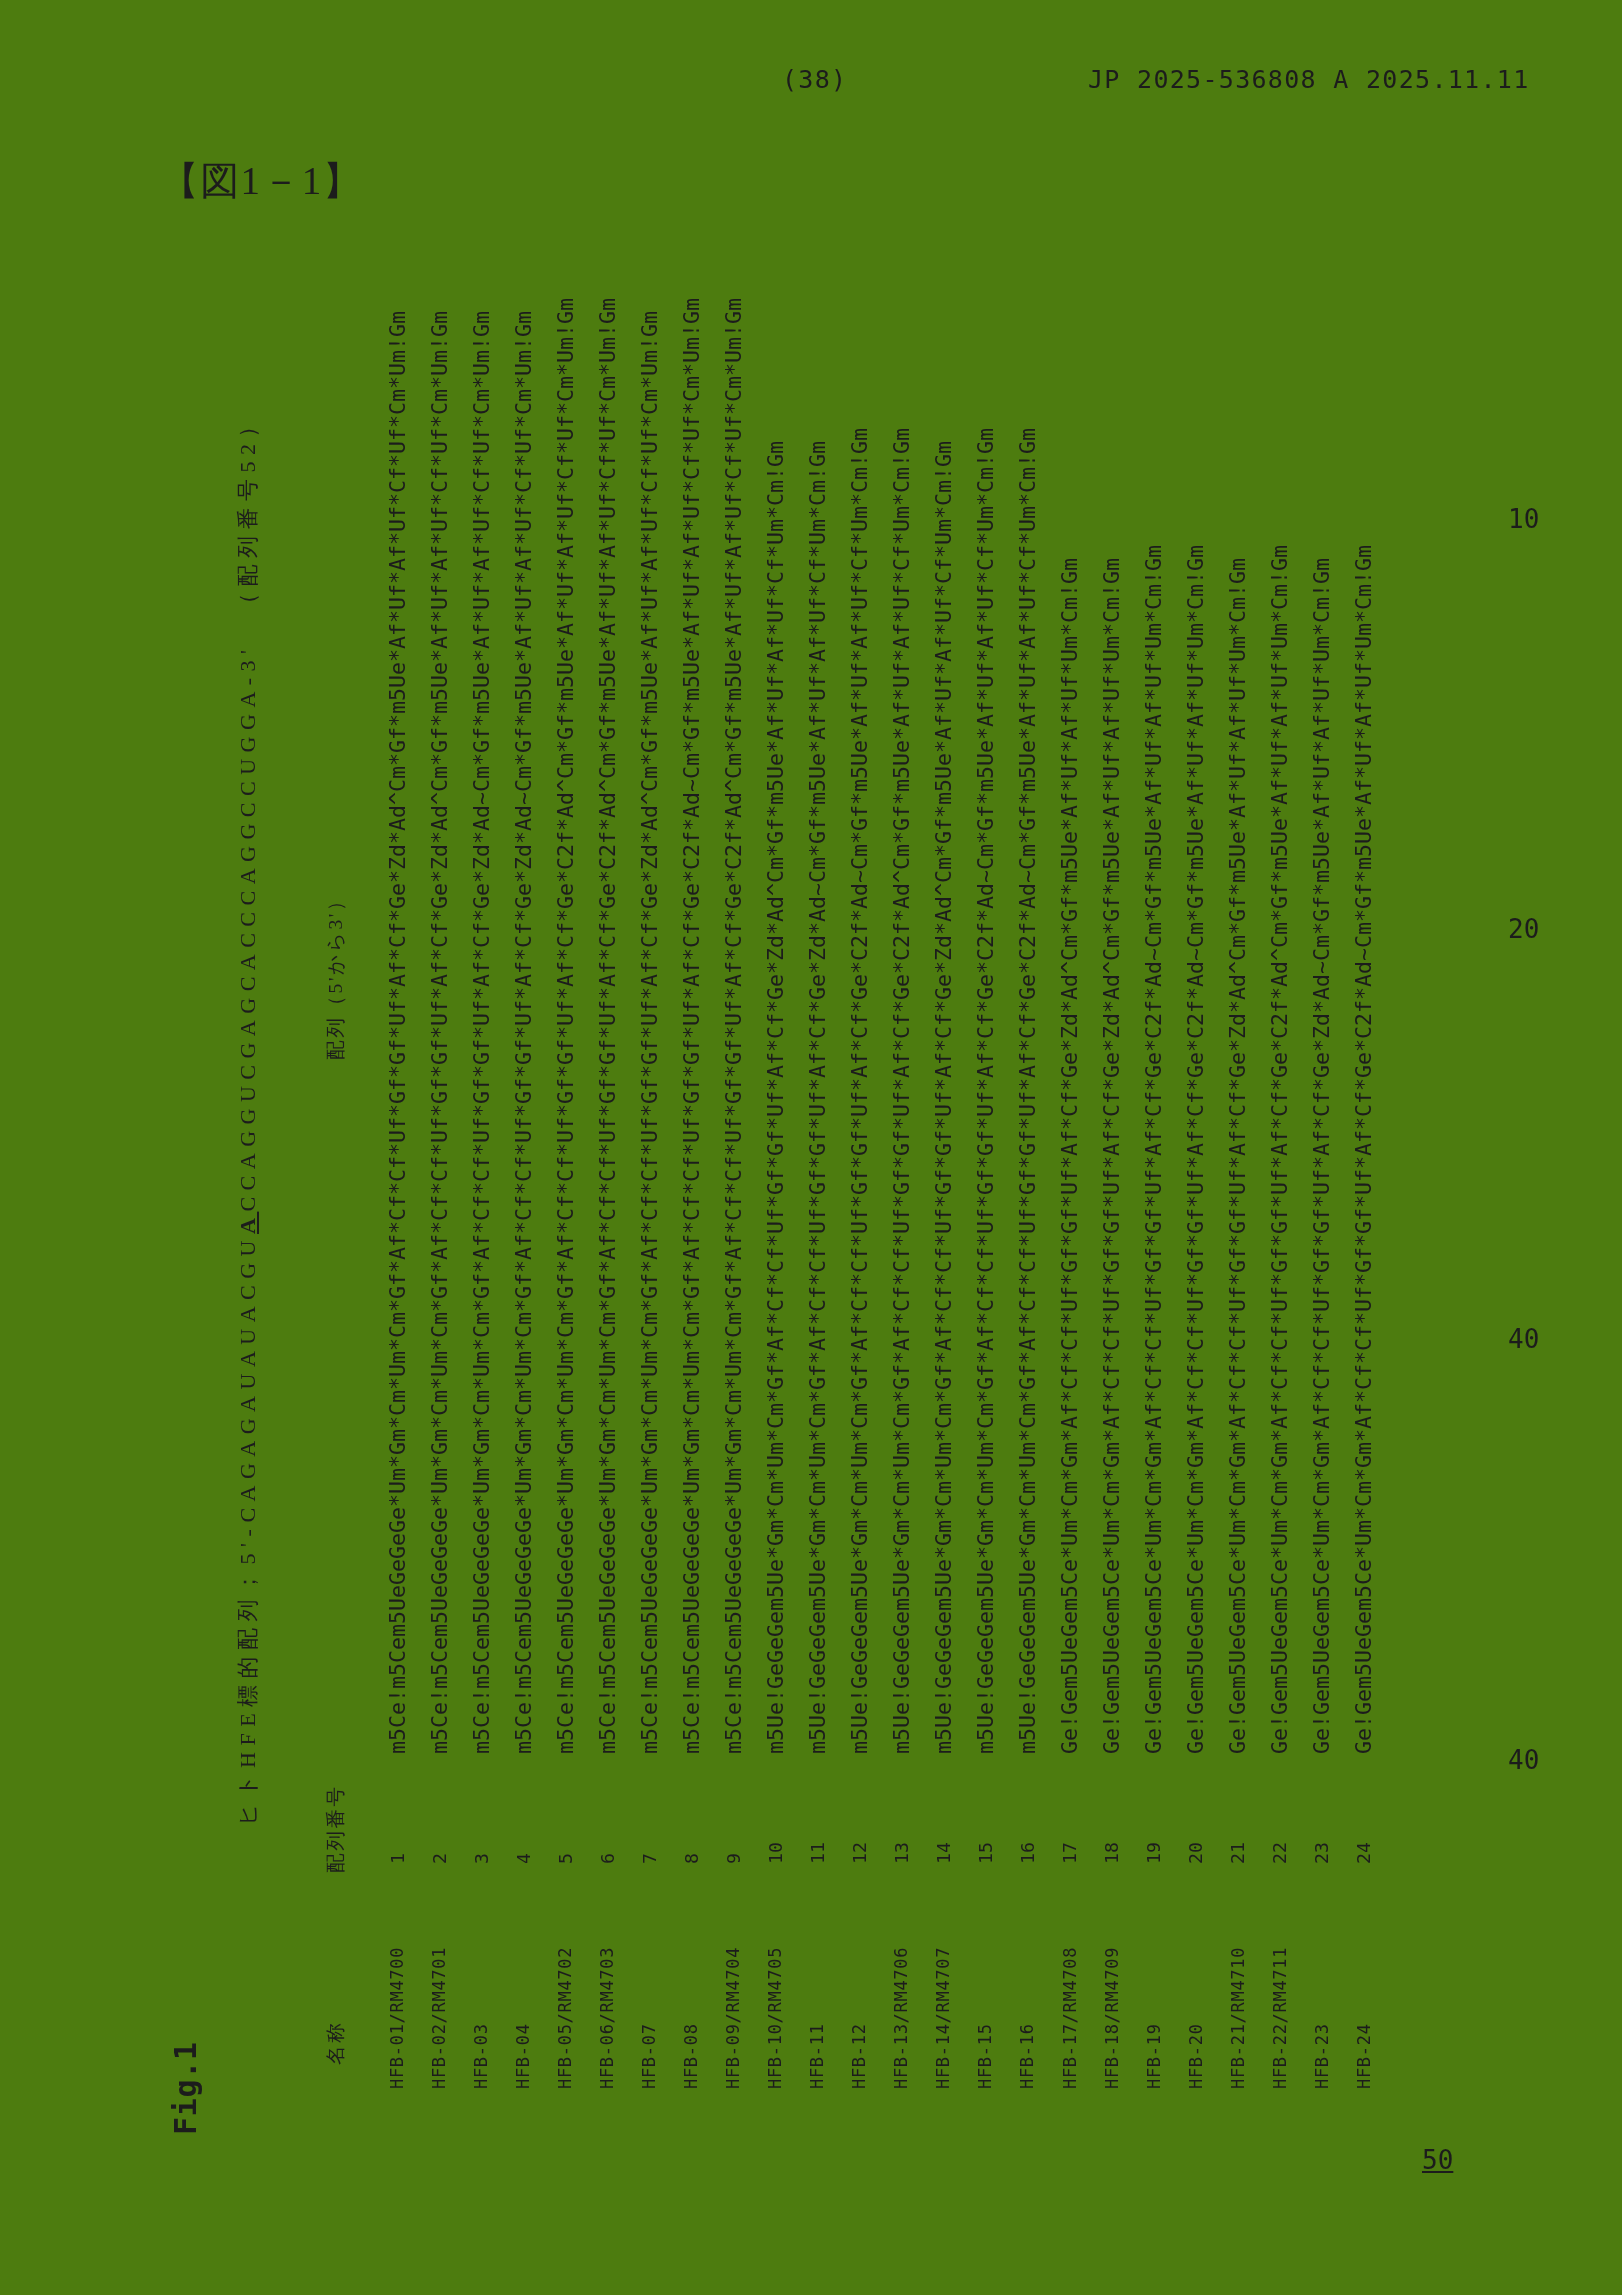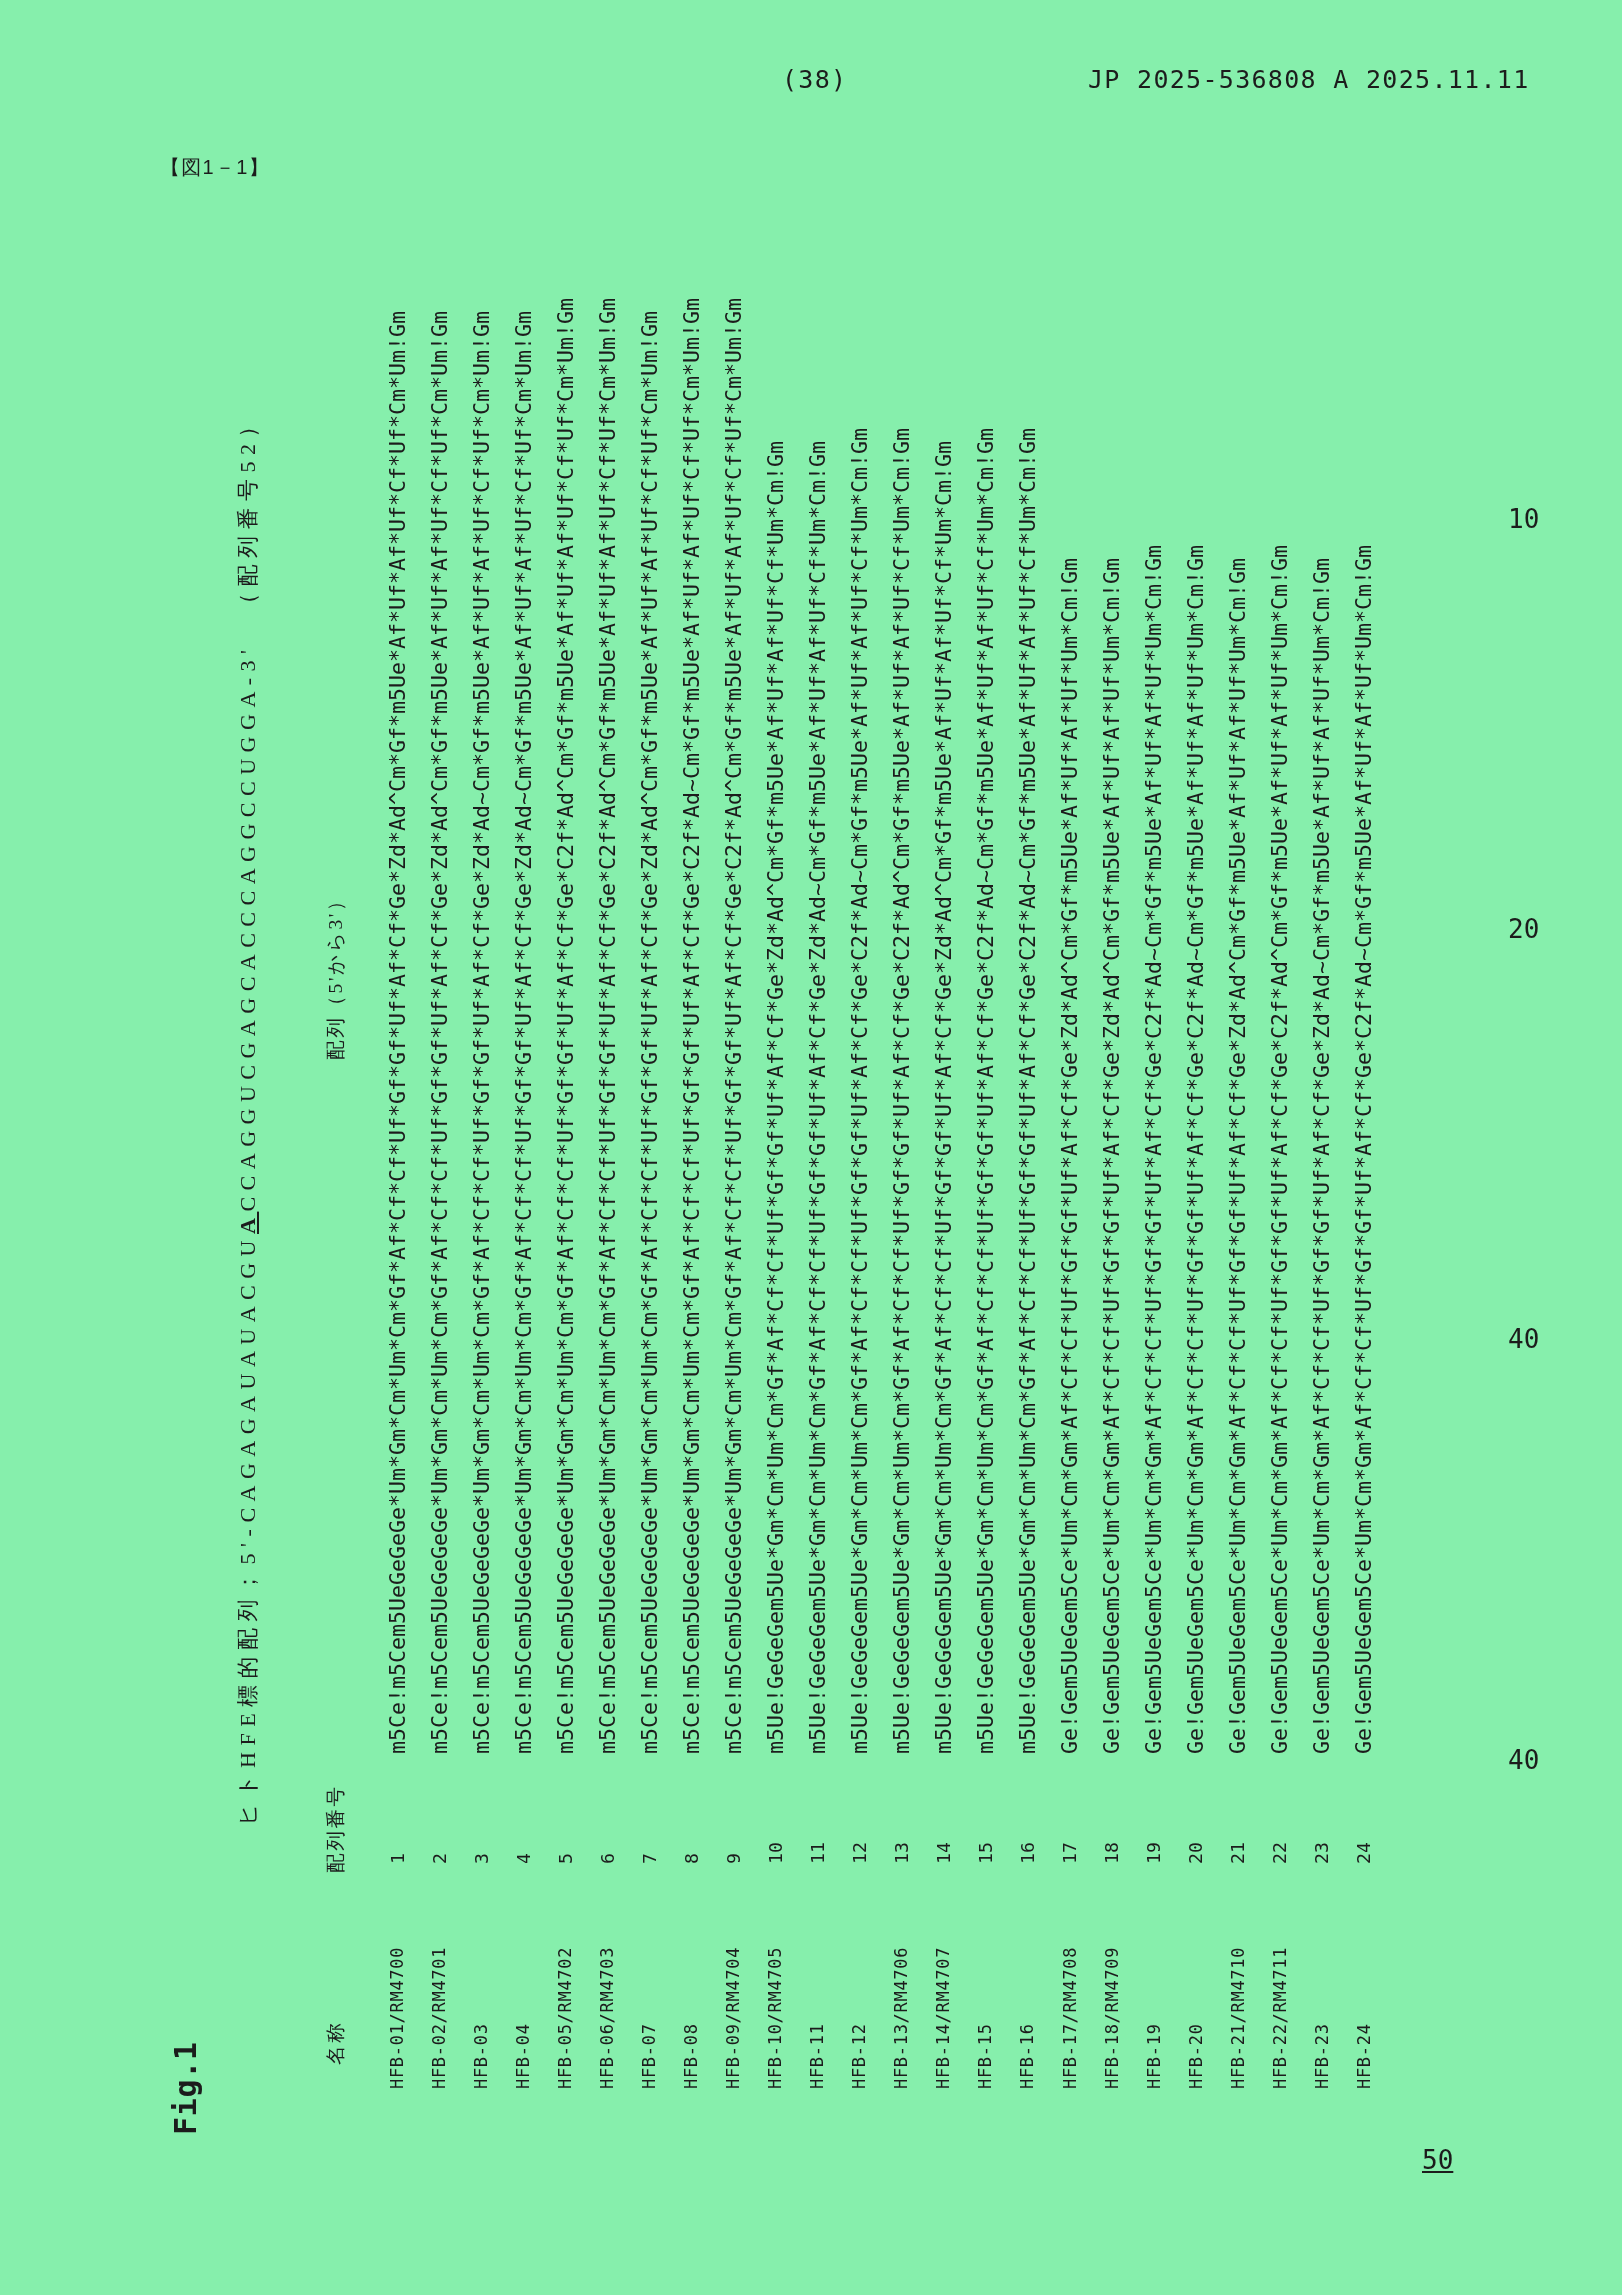"(38)" #page { background: #86efac -> #4d7c0f }
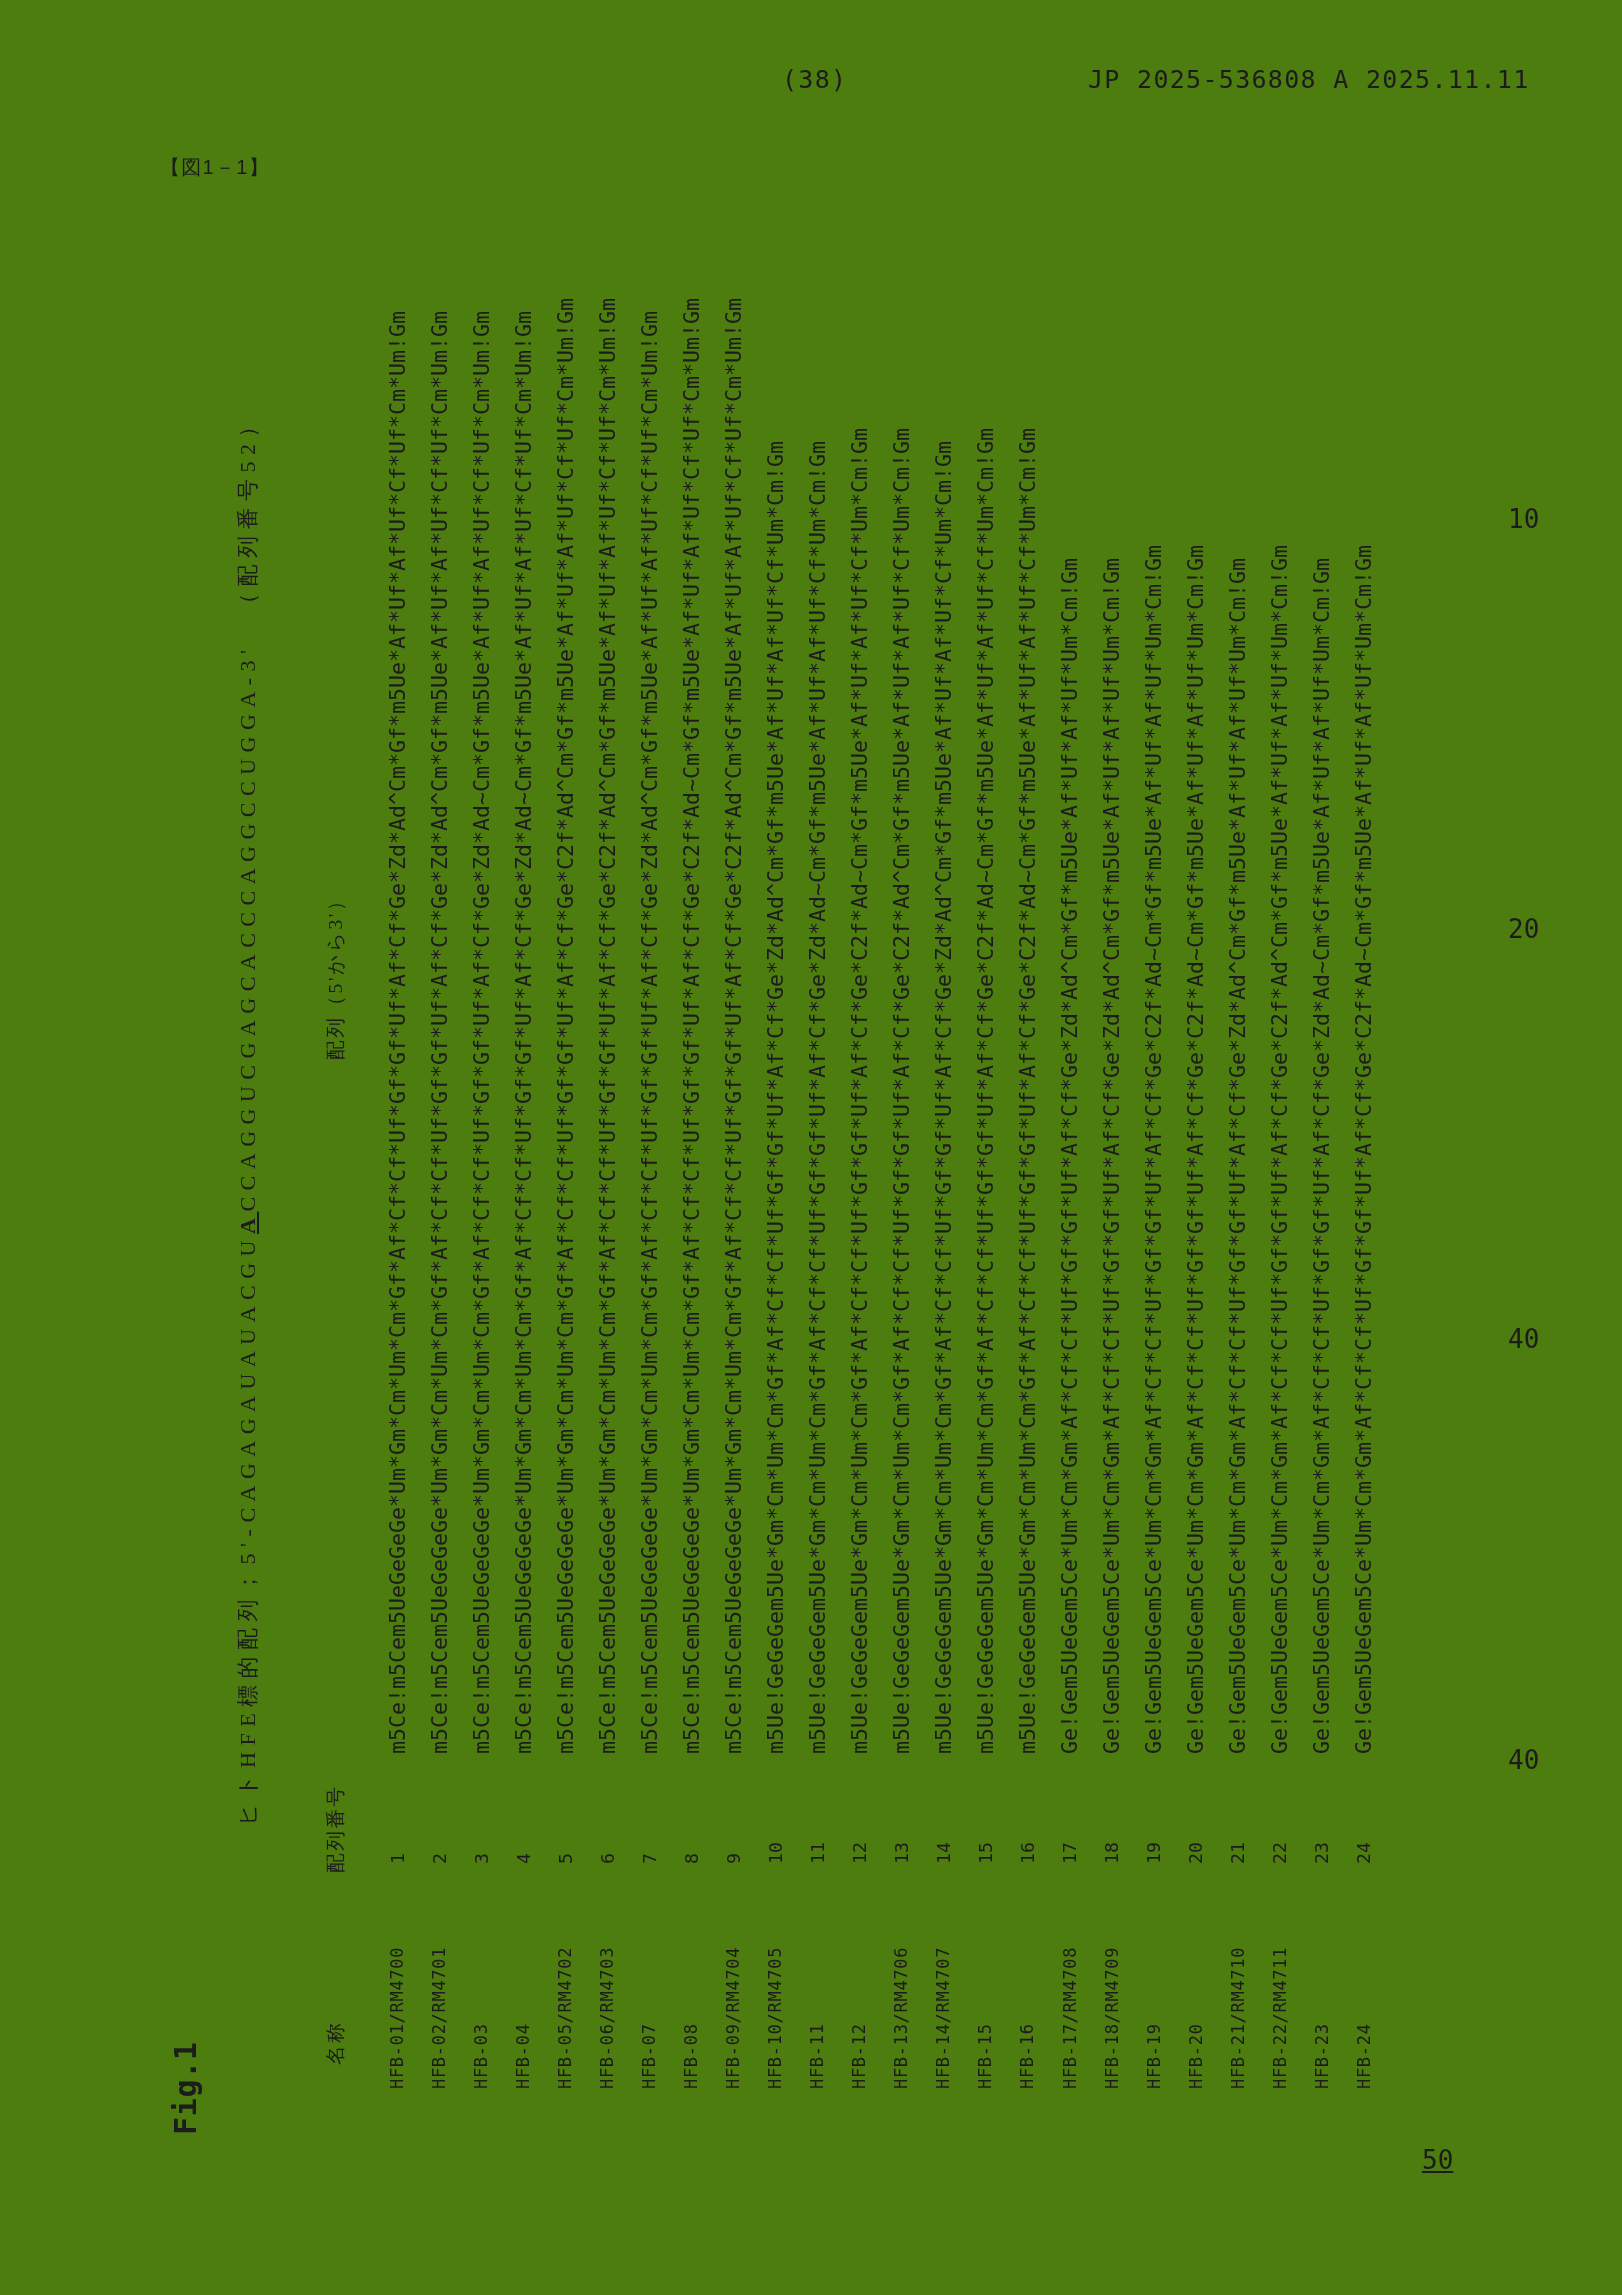"【図1－1】" .fig-label { font-family: Liberation Sans, sans-serif -> Liberation Serif, serif; font-size: 20px -> 39px }
